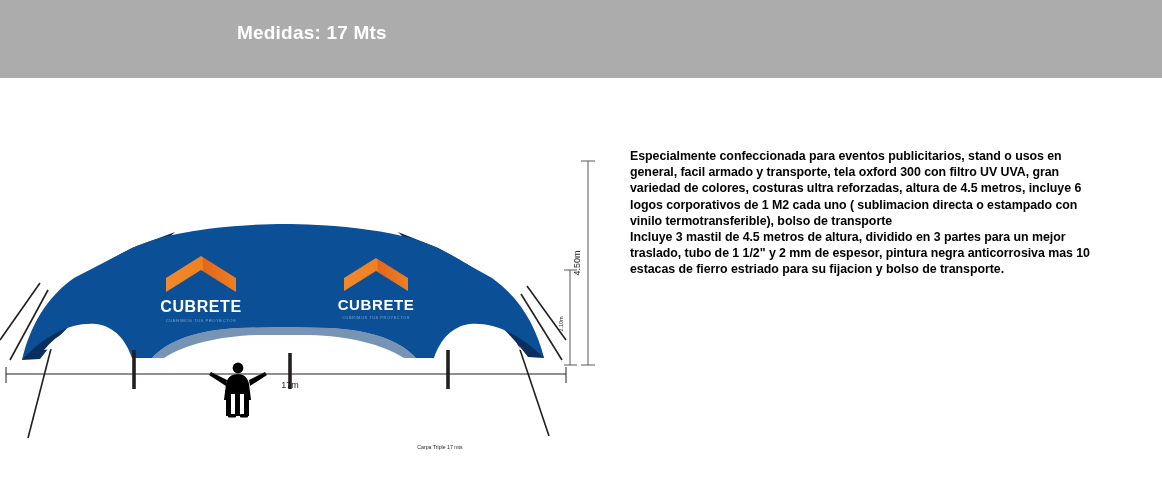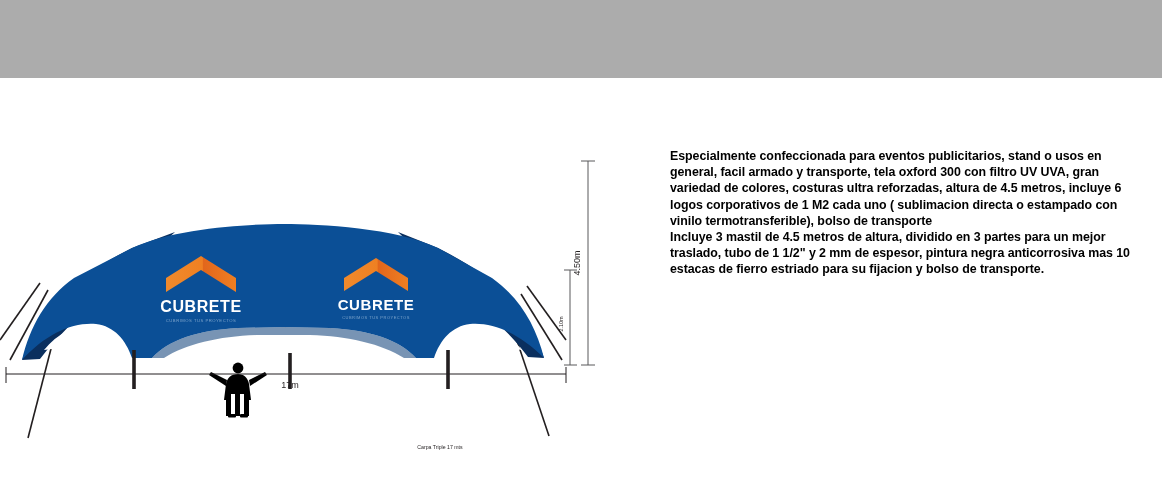"Medidas: 17 Mts" div.header-title-measures { html: none -> <div>Medidas: 17 Mts</div> }
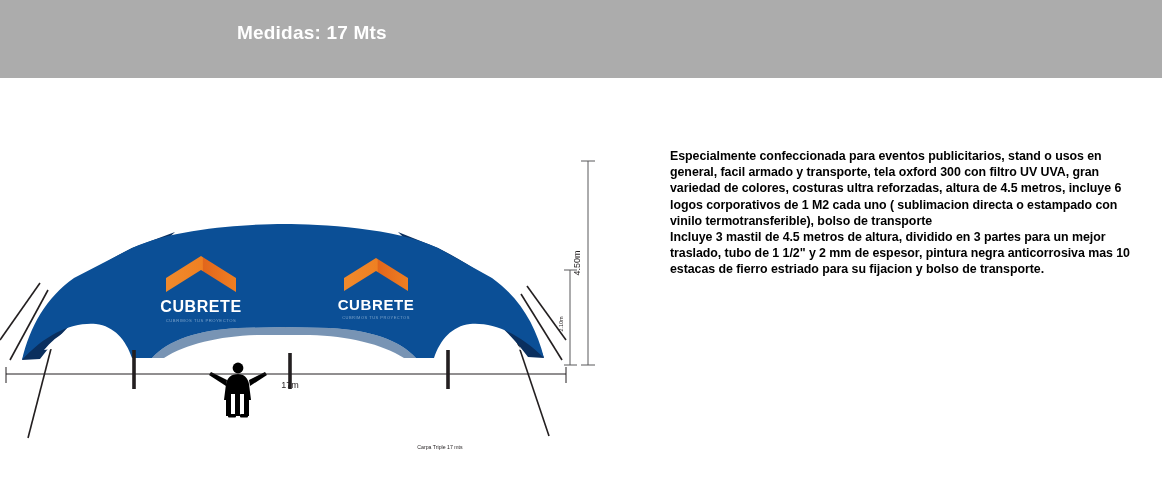"Especialmente confeccionada para eventos" .description-panel { left: 670px -> 630px }
